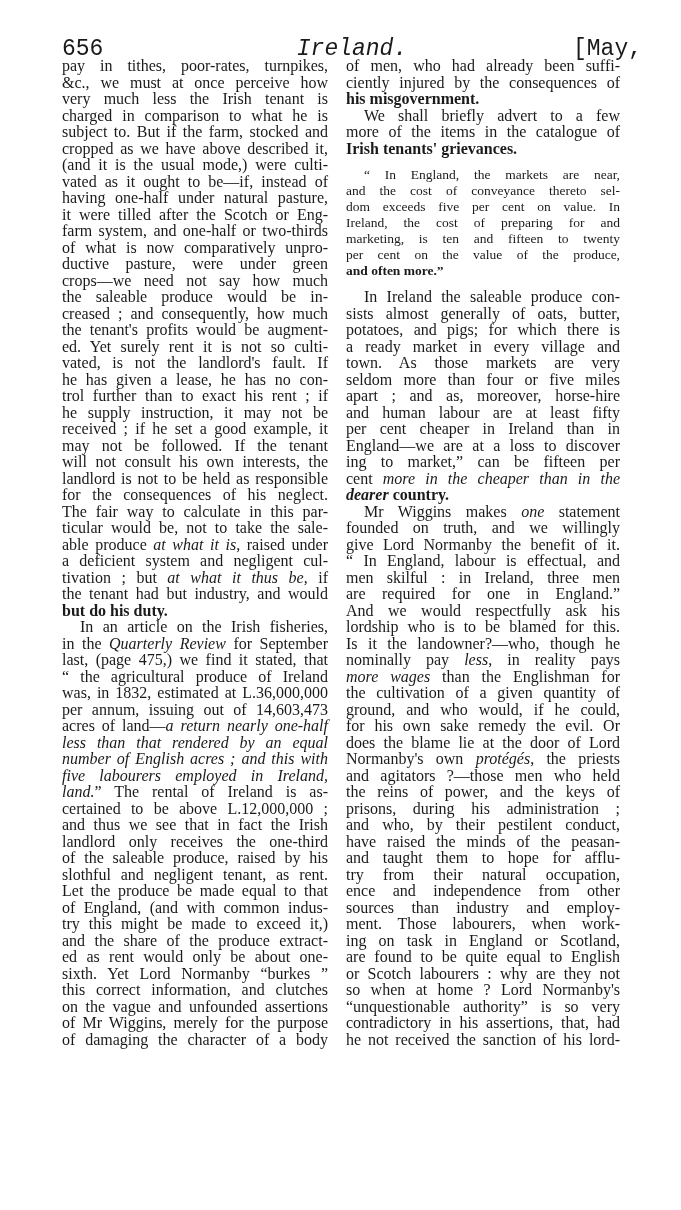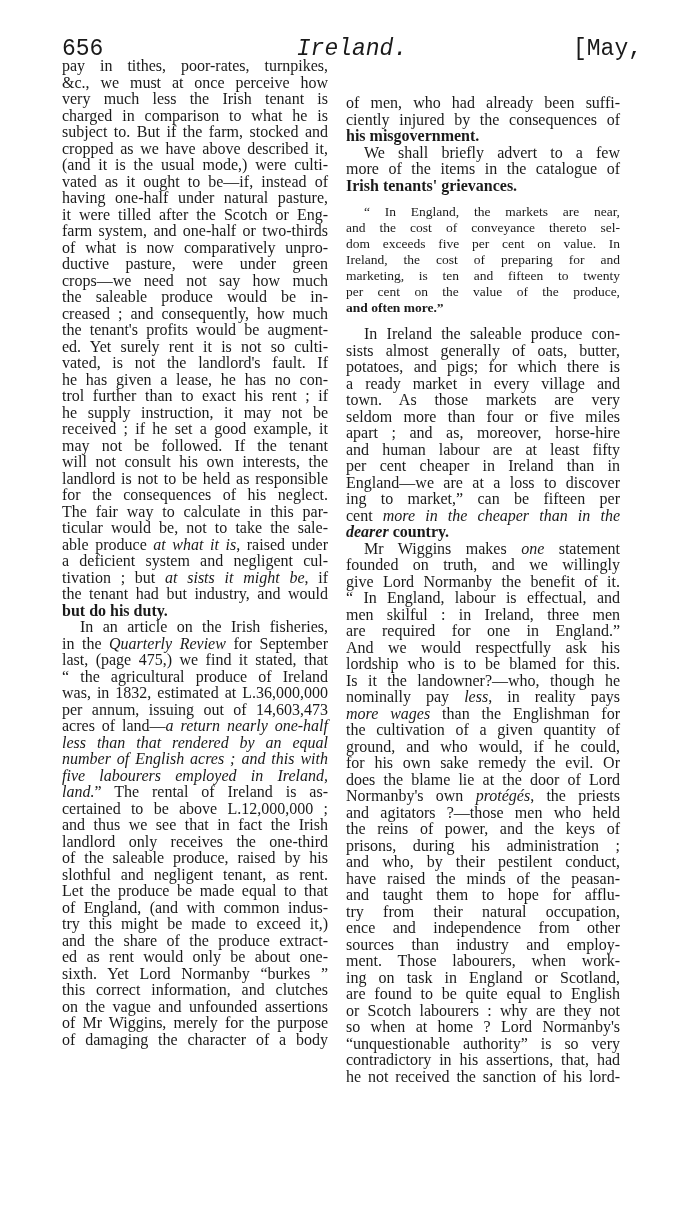"of men, who had already" .col-right { margin-top: 37px -> none }
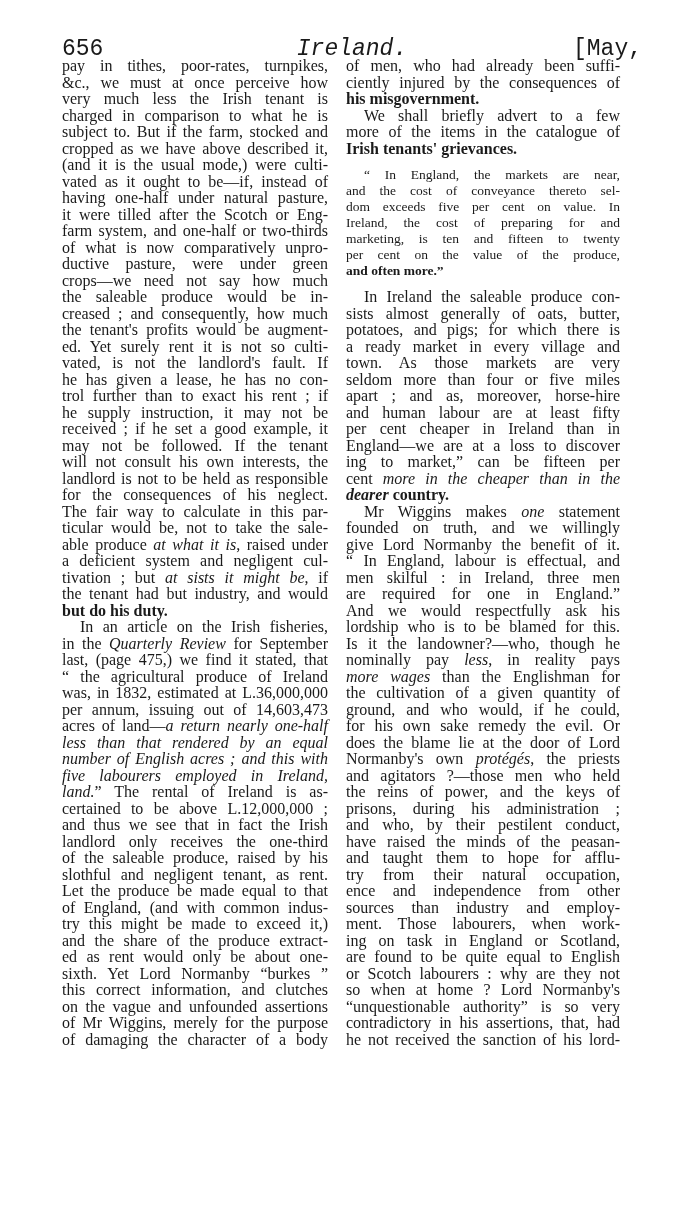"at sists it might be" em { text: sists it might -> what it thus }
